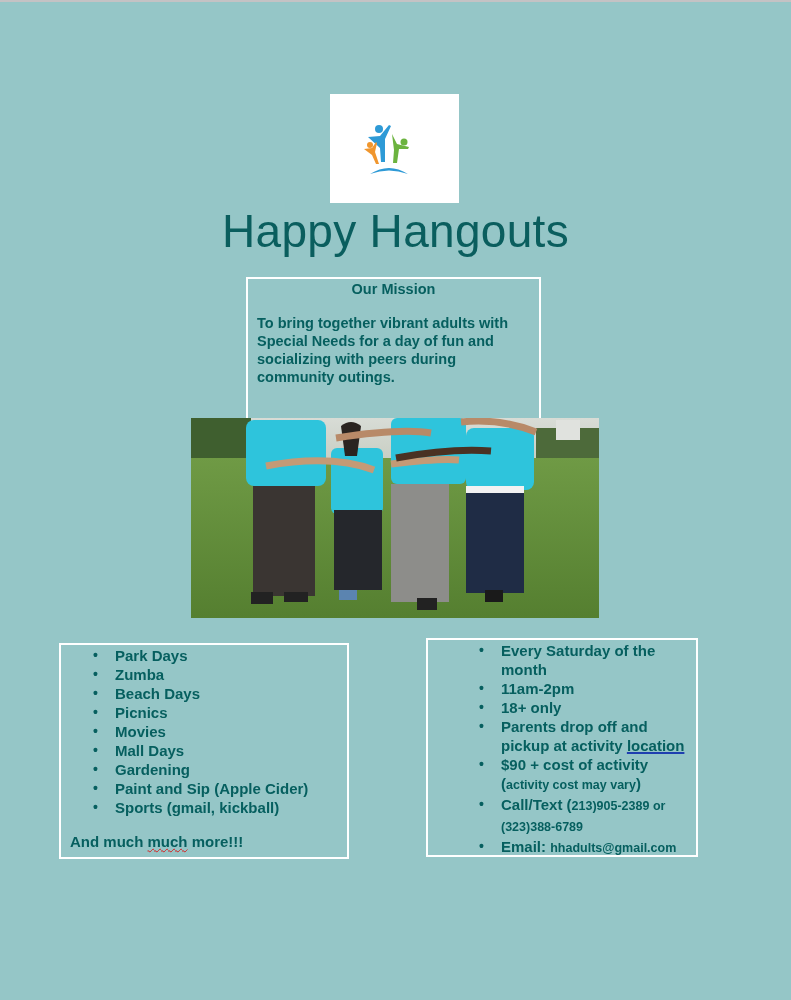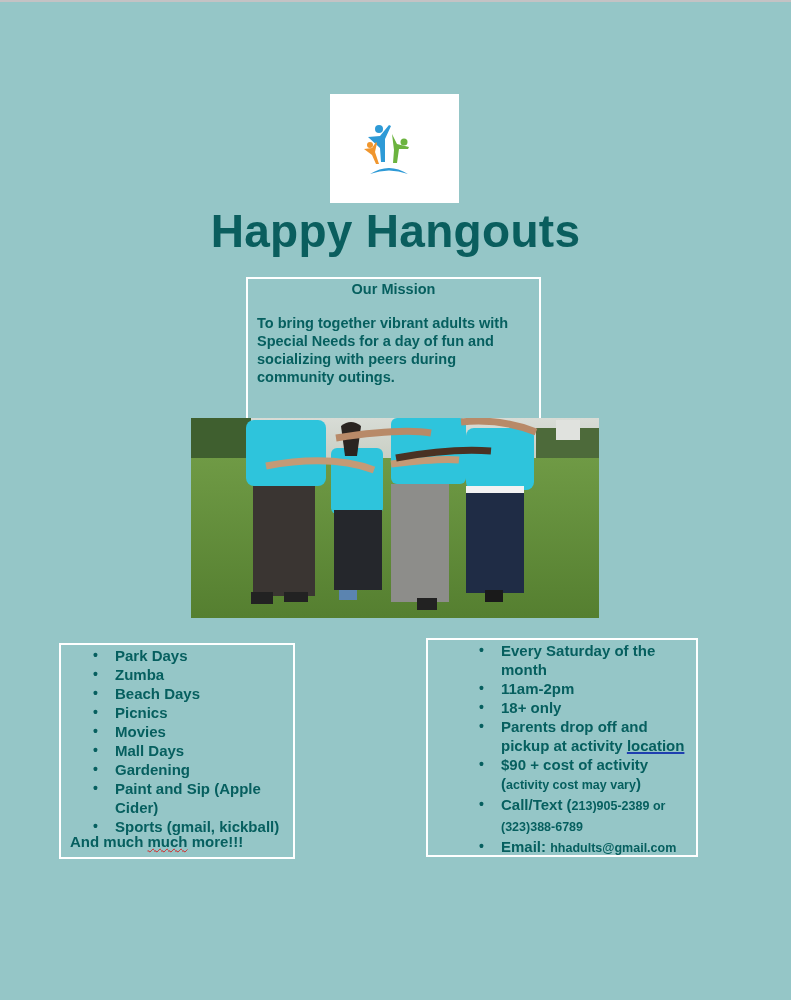"Happy Hangouts" .title { font-weight: bold -> normal }
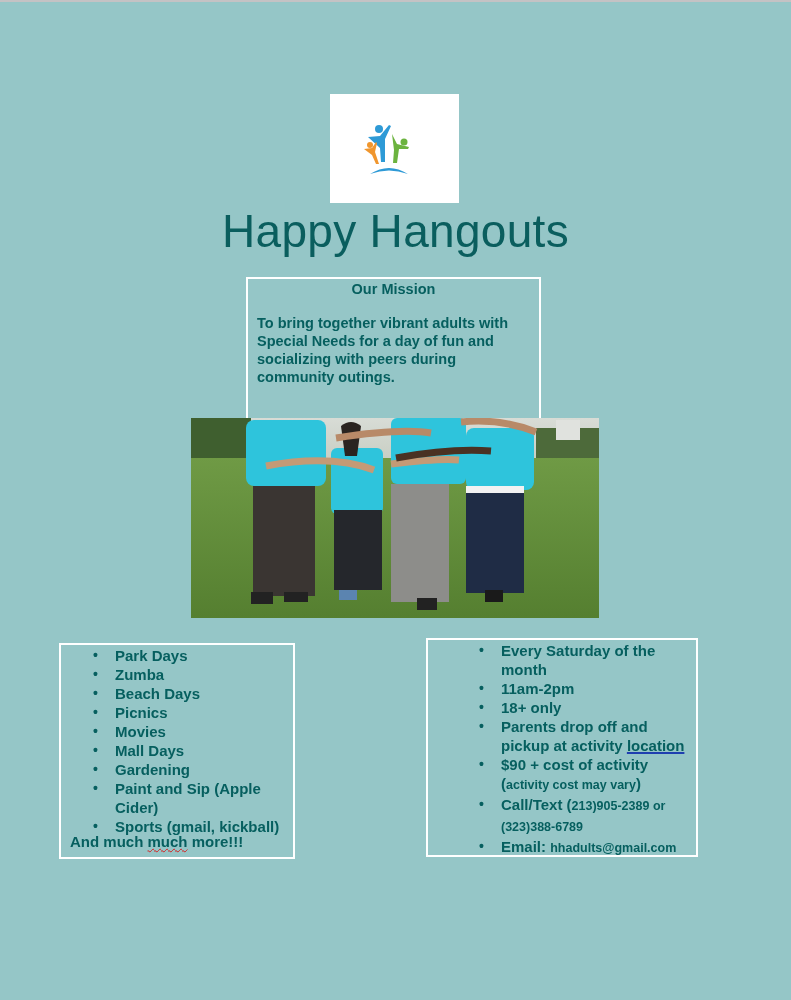"Park Days" .box-left { width: 236px -> 290px }
